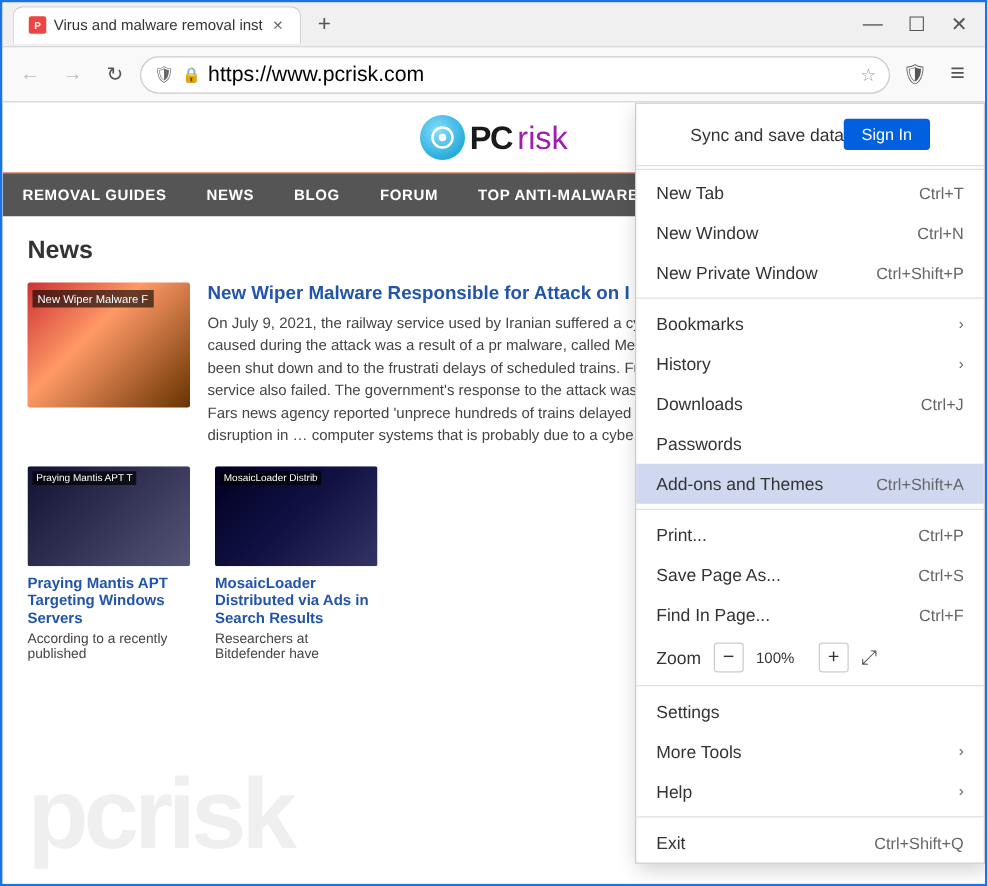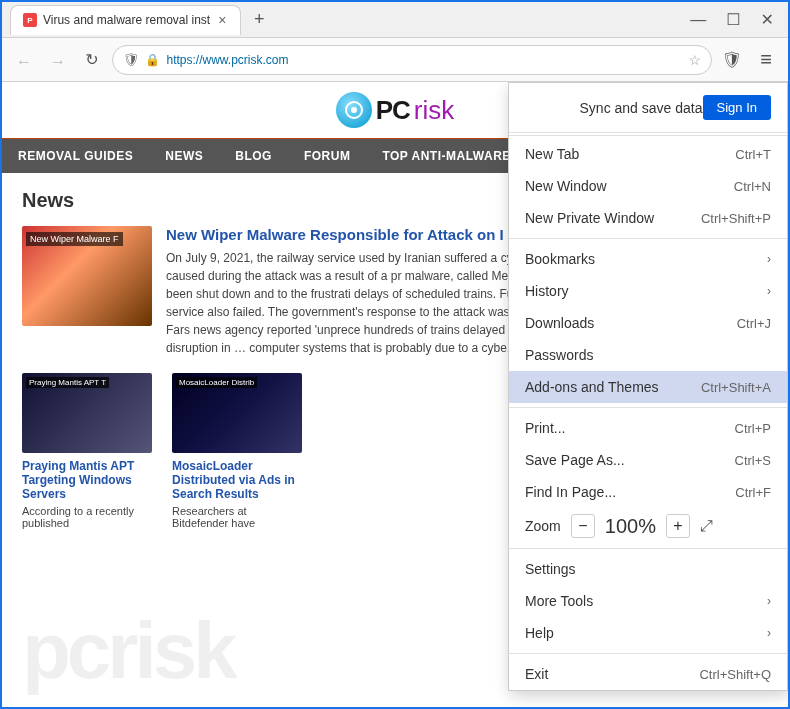"https://www.pcrisk.com" .url-text { color: #0369a1 -> #000000; font-size: 12px -> 17px }
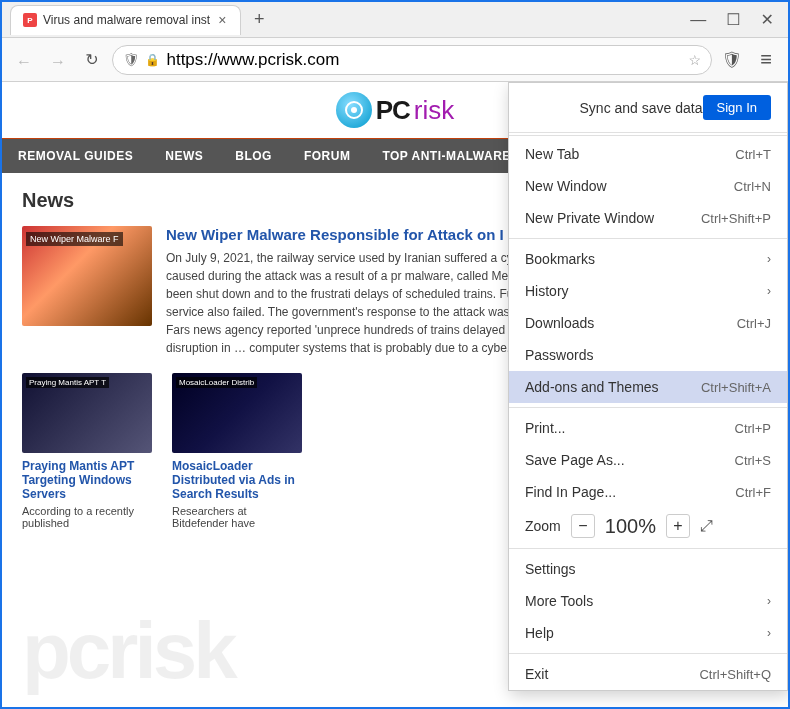"Sync and save data" .menu-header { justify-content: flex-end -> center }
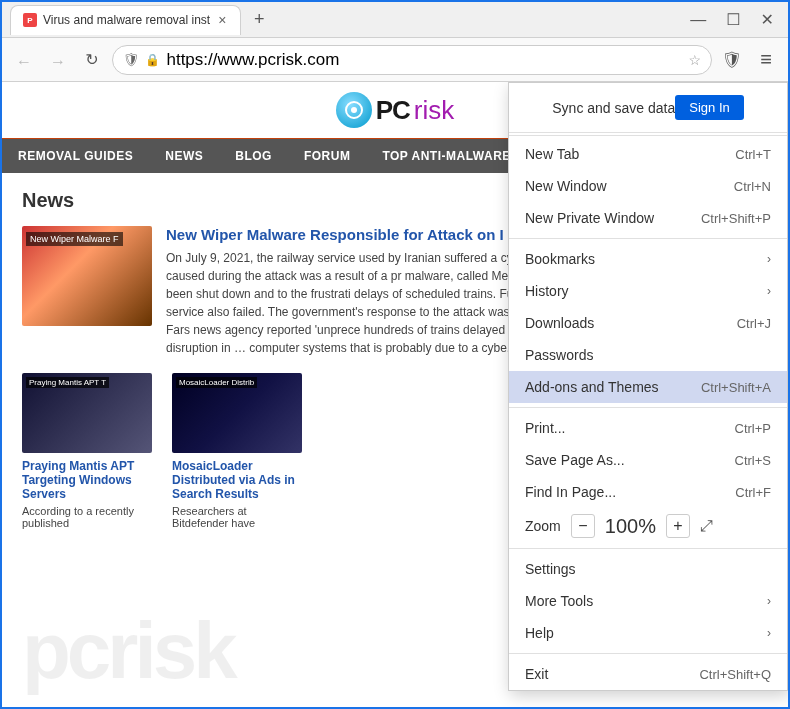"100%" .menu-zoom-value { font-size: 20px -> 12px }
